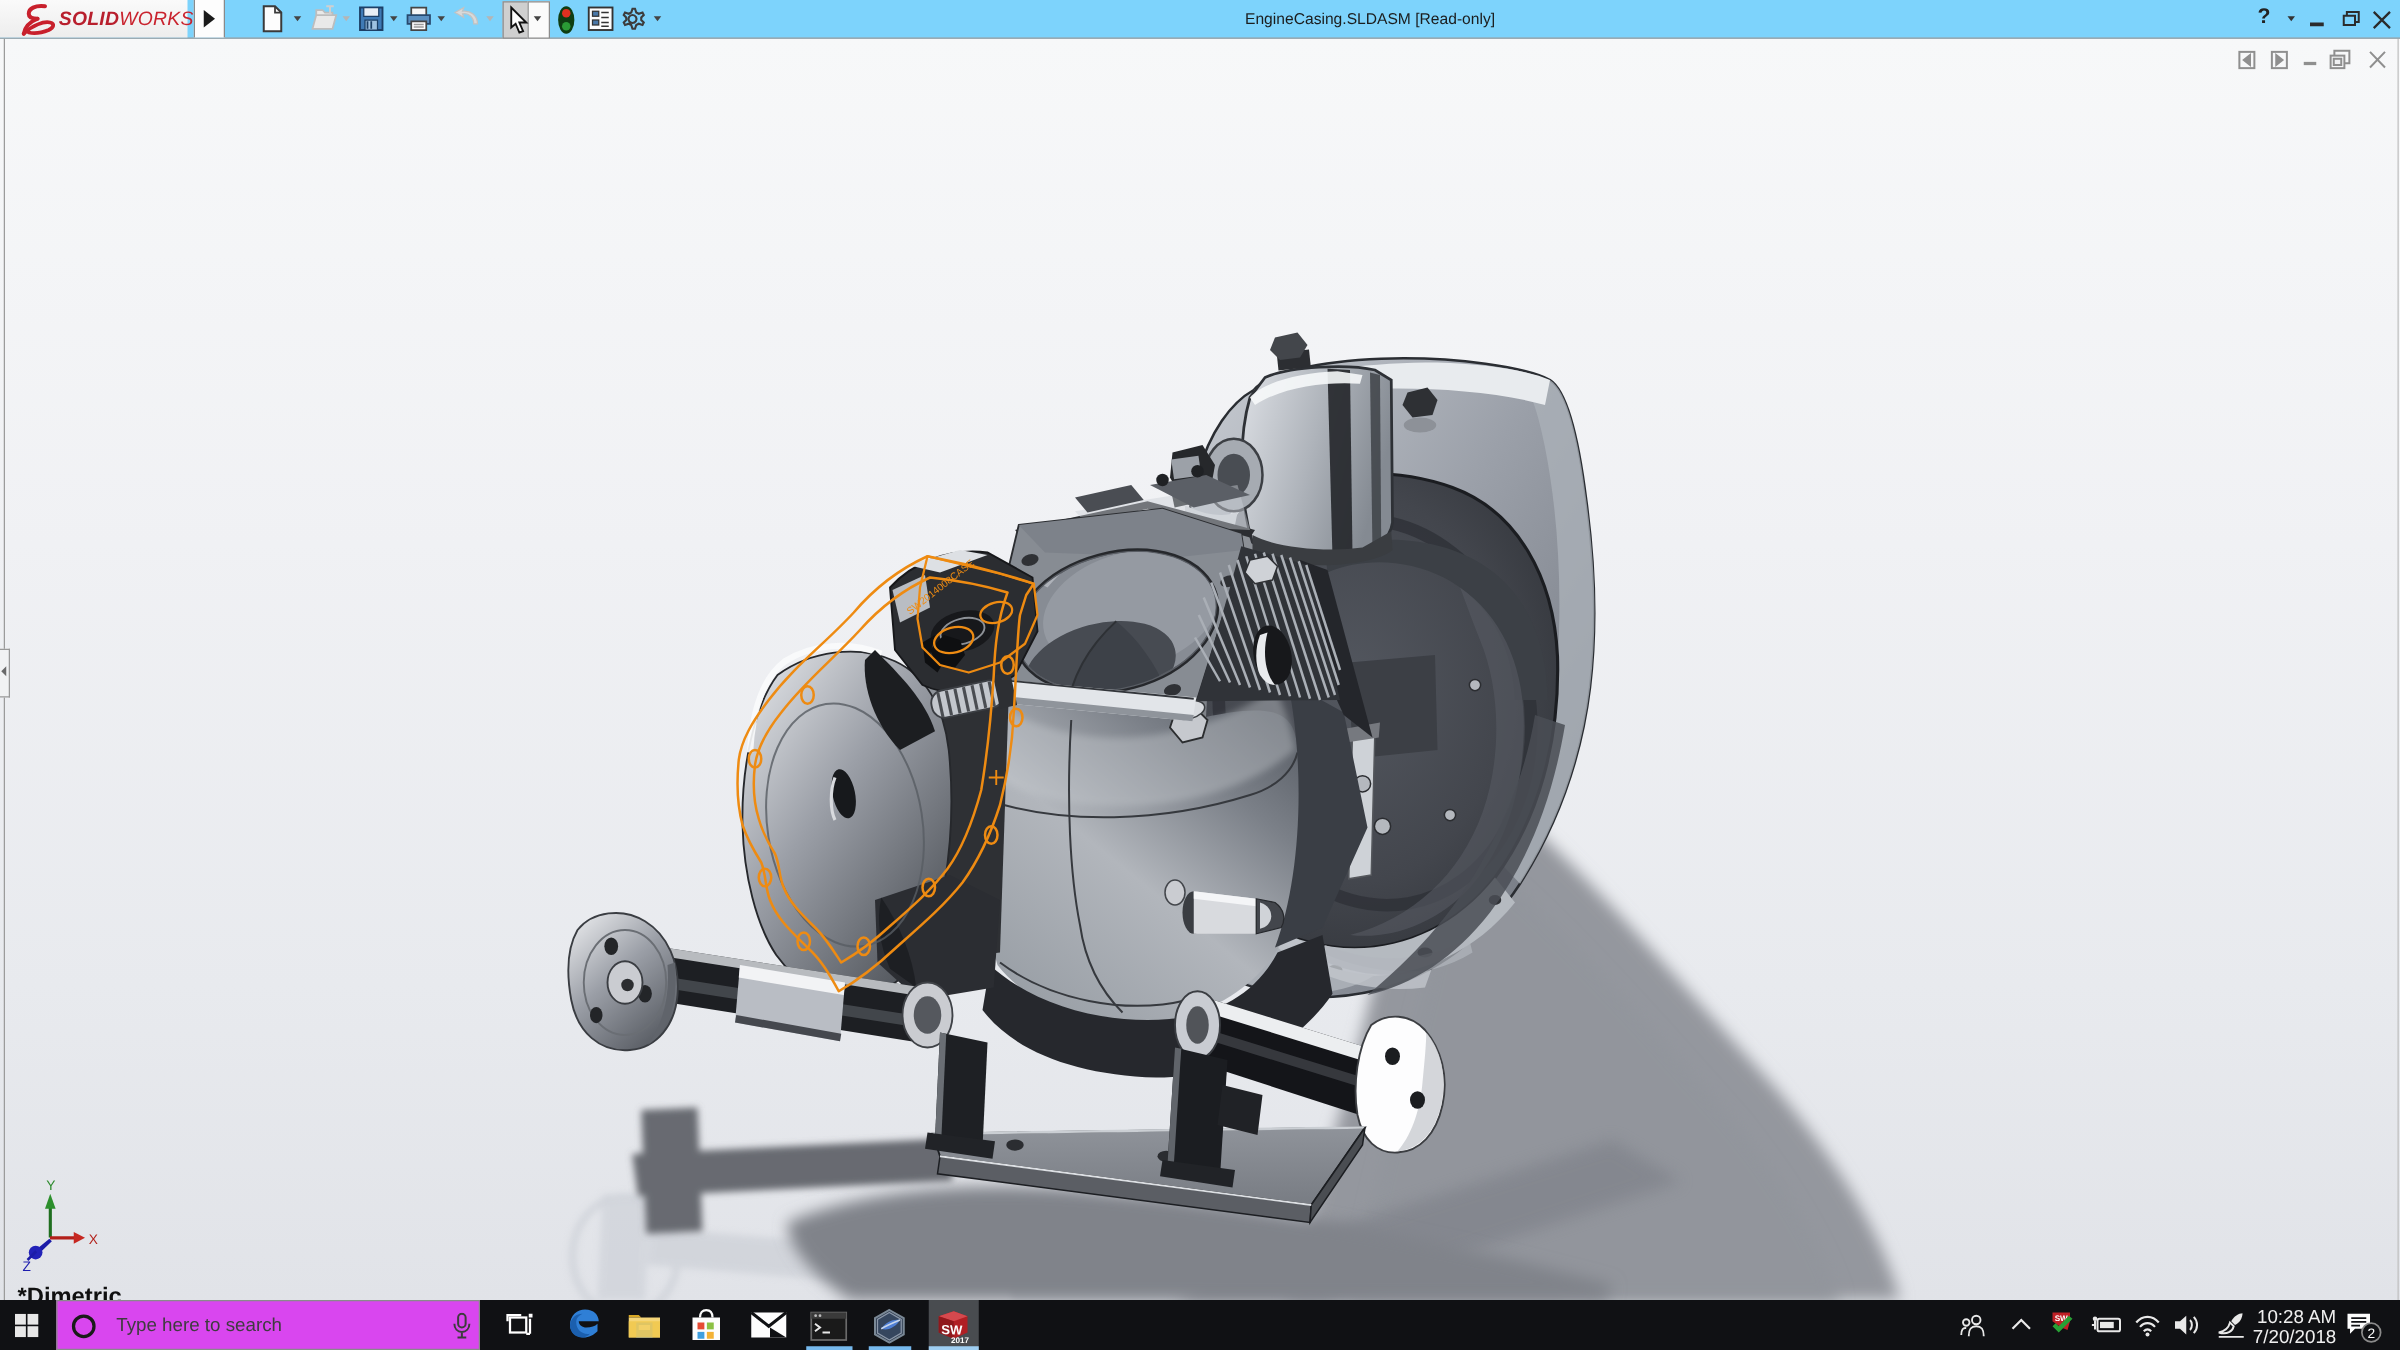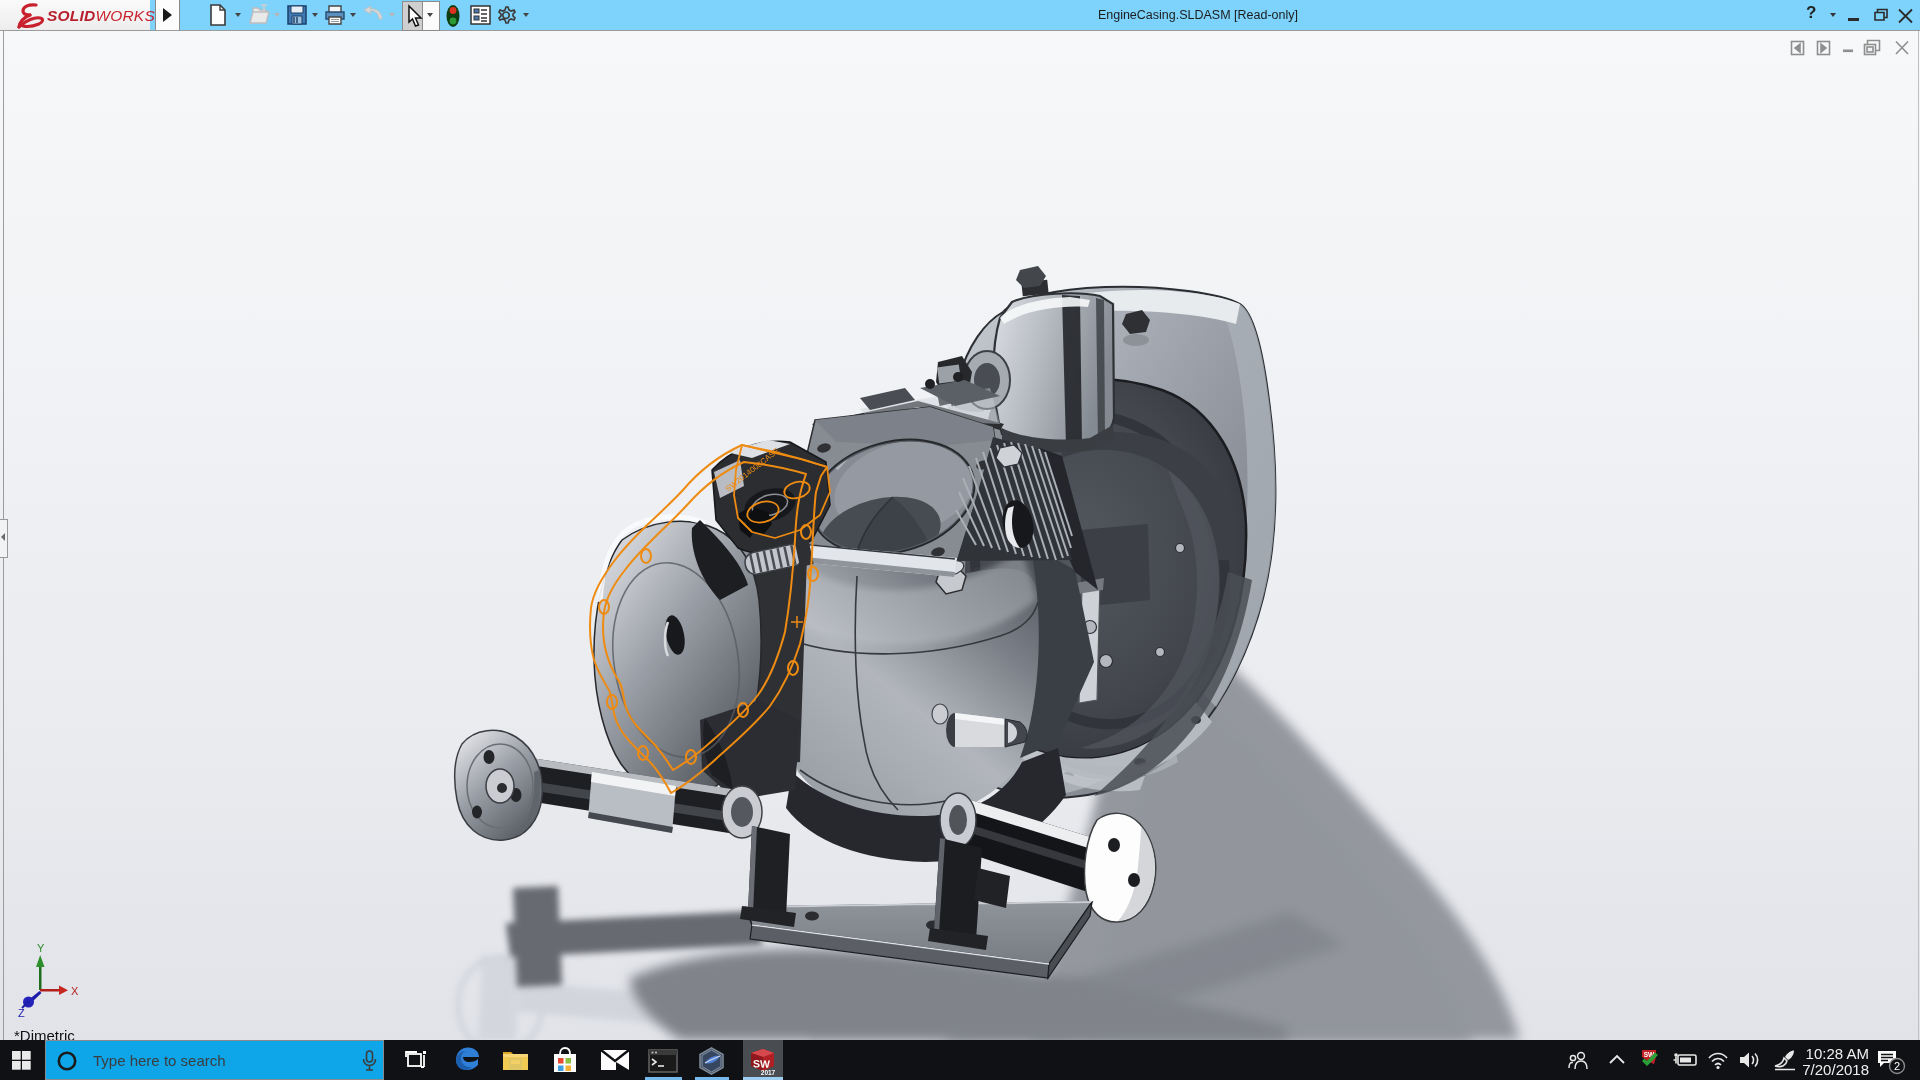"EngineCasing.SLDASM [Read-only]" #apptitle { left: 968px -> 996px; text-align: right -> left }
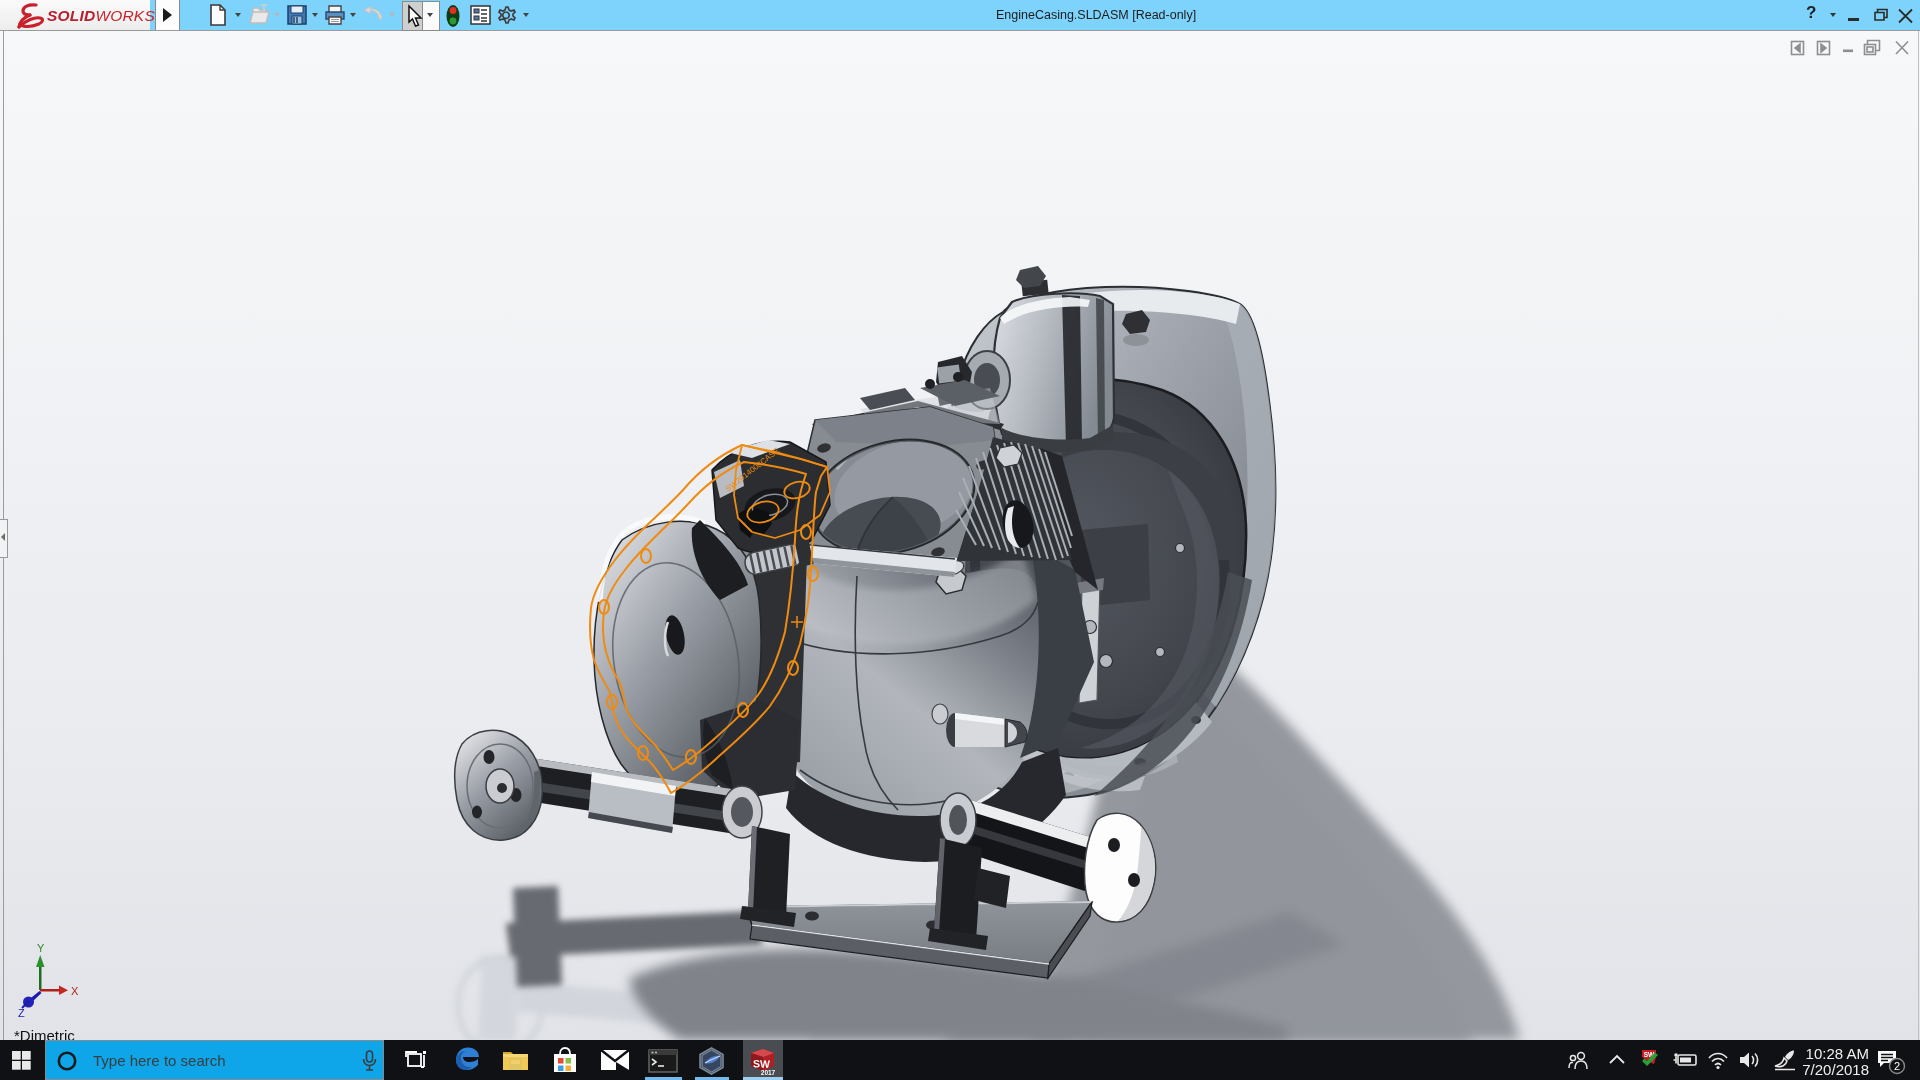"*Dimetric" #dimetric { font-size: 15px -> 19px; font-weight: normal -> bold }
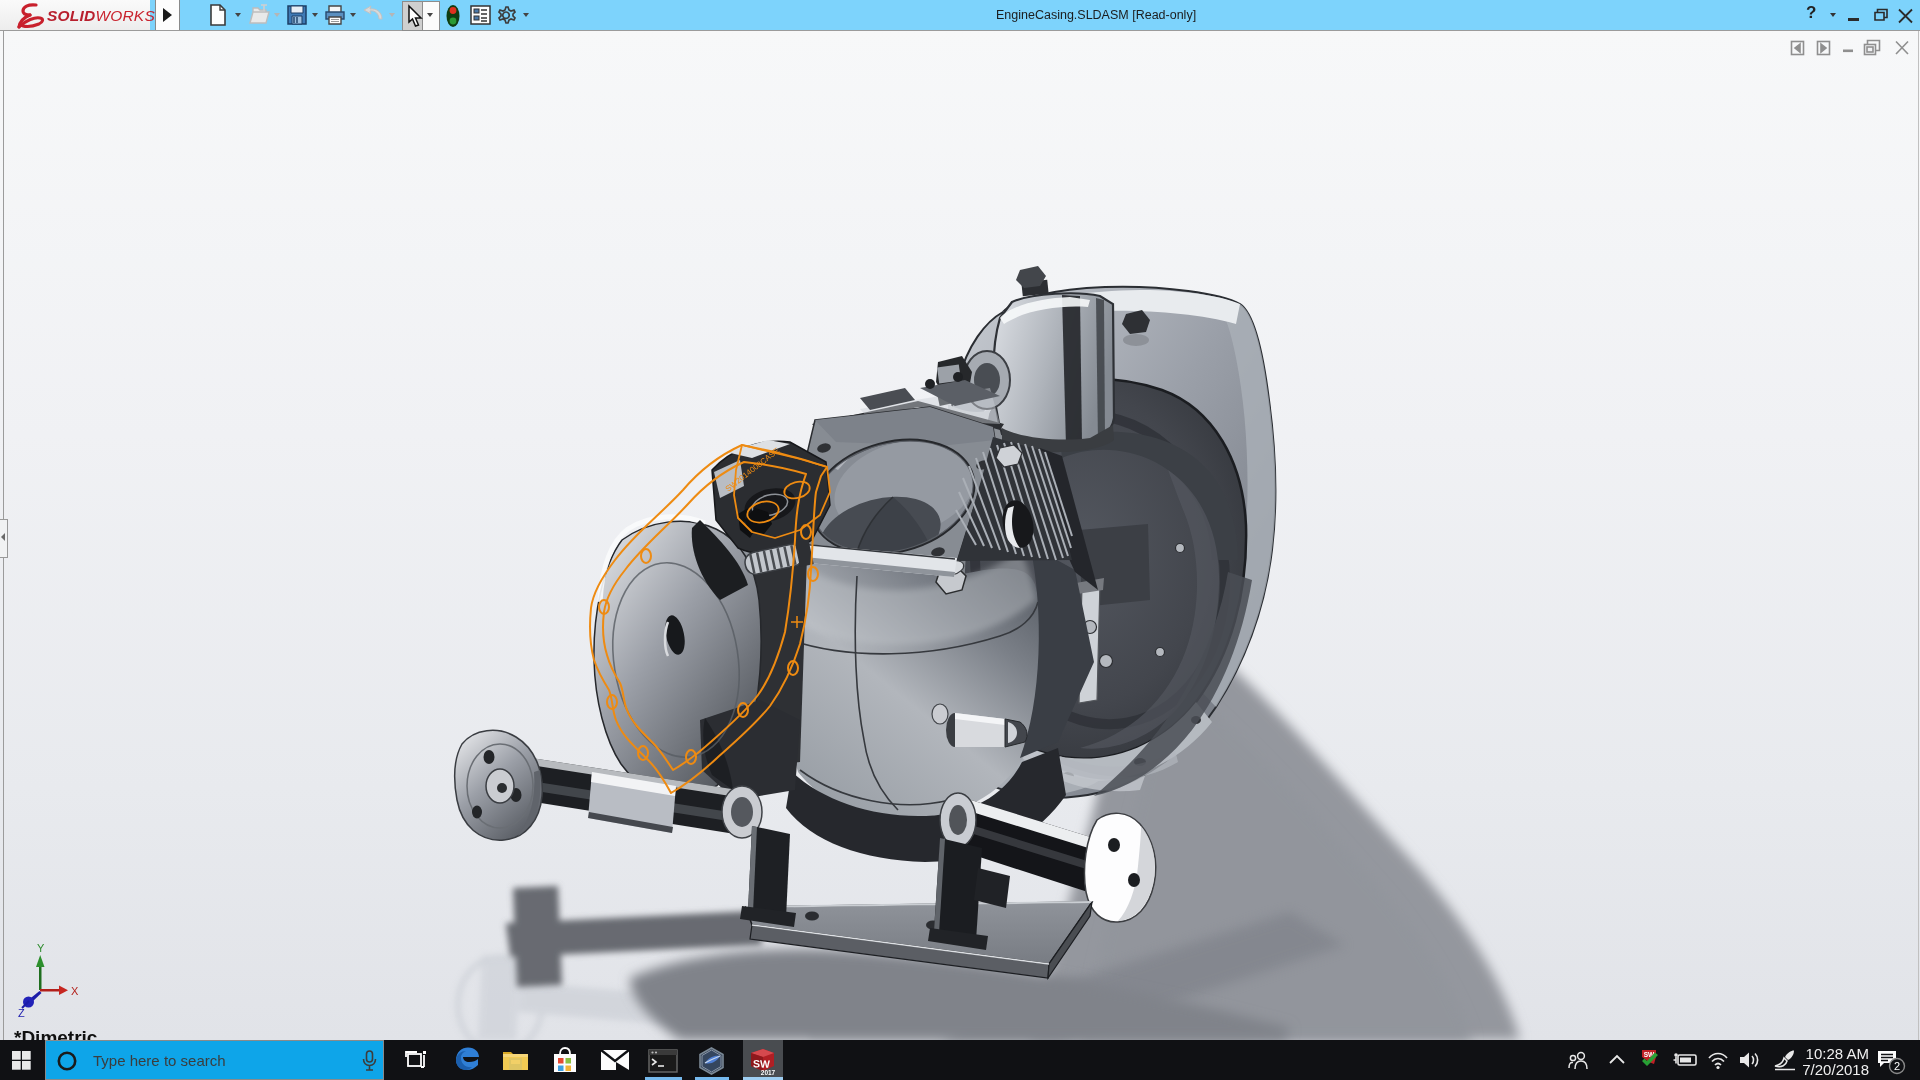"Type here to search" #searchbox { background: #0ea5e9 -> #d946ef }
